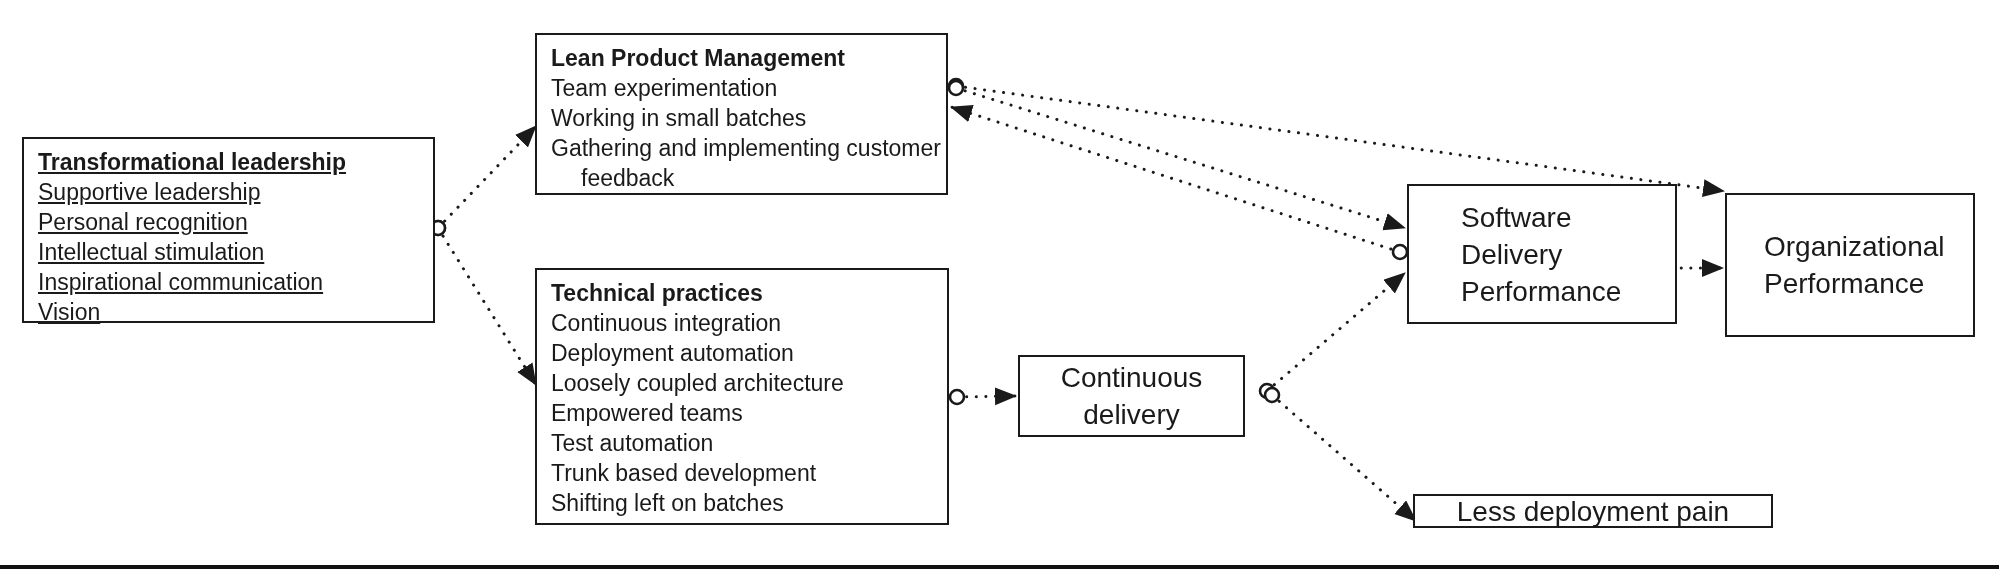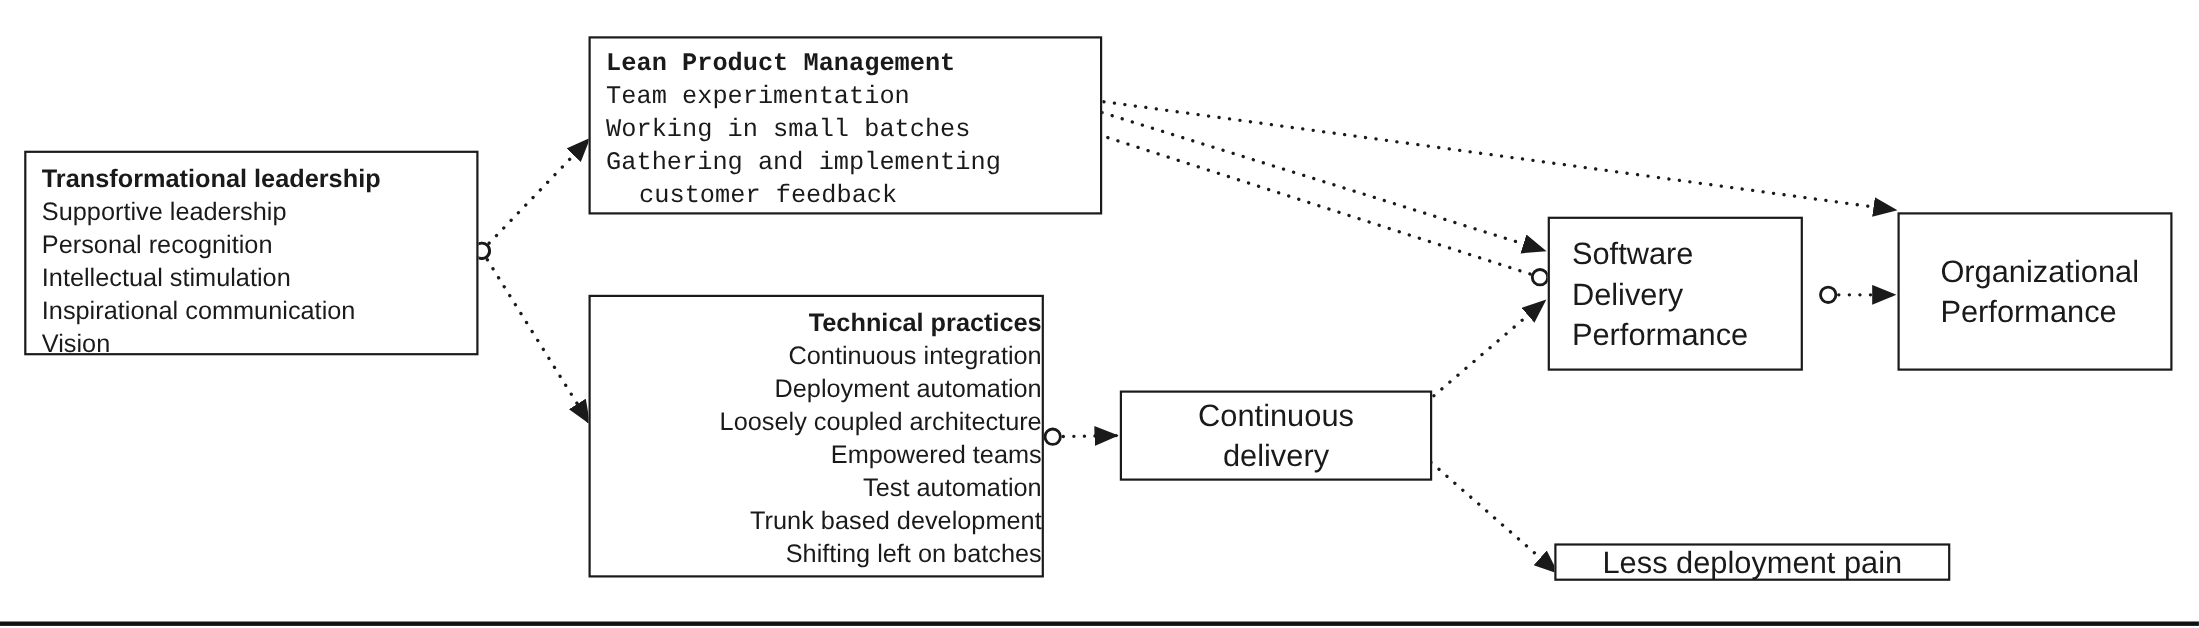"Lean Product Management" div.node { font-family: Liberation Mono, monospace -> none; width: 467px -> 413px }
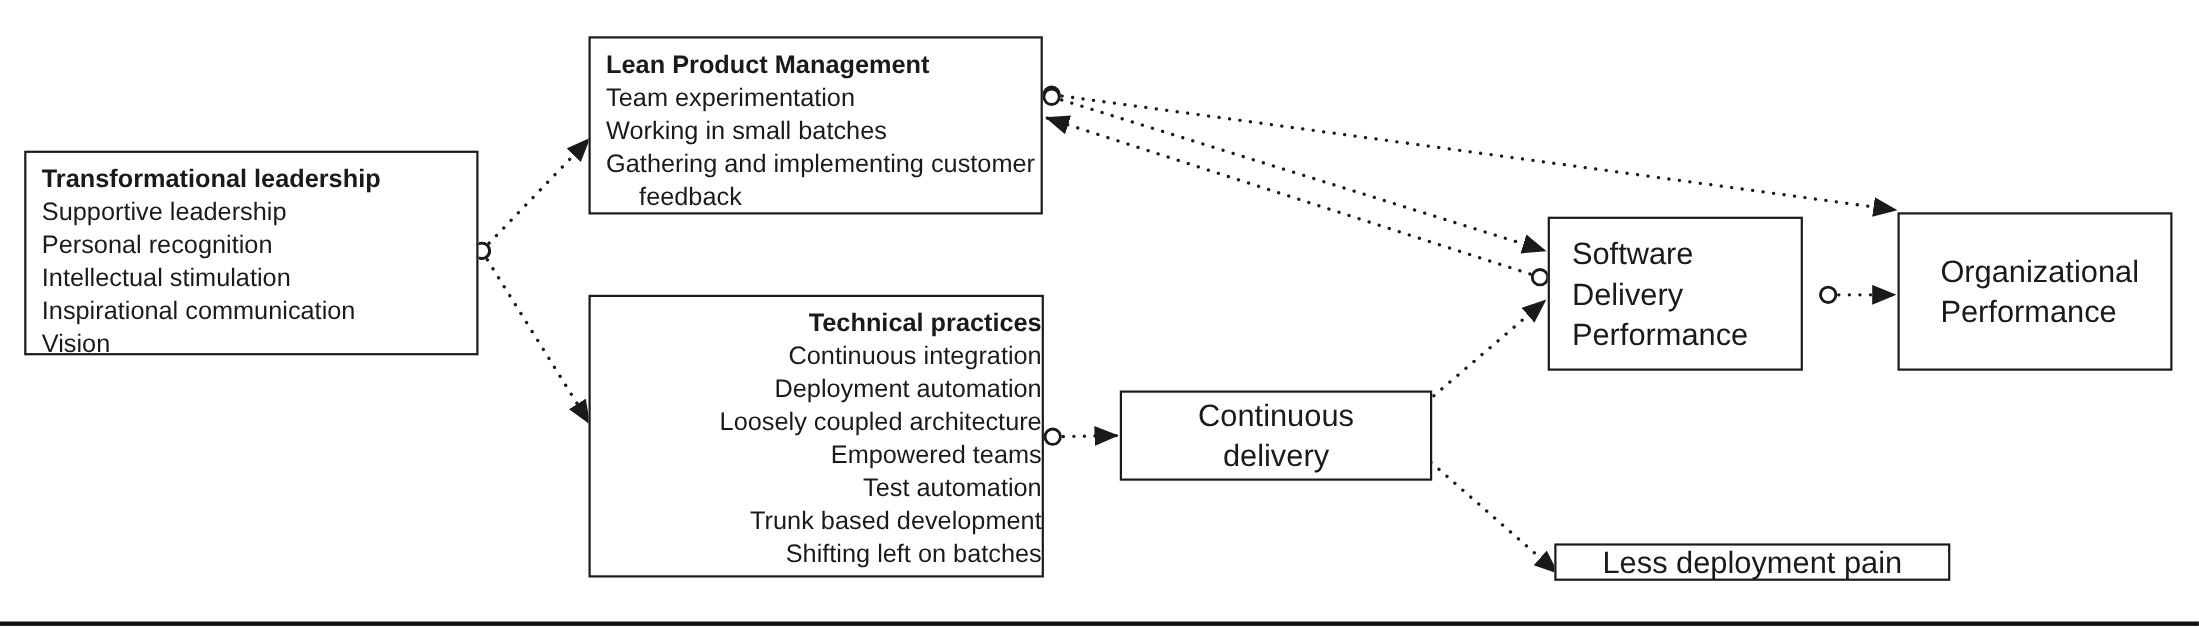"Transformational leadership" div.node { text-decoration: none -> underline }
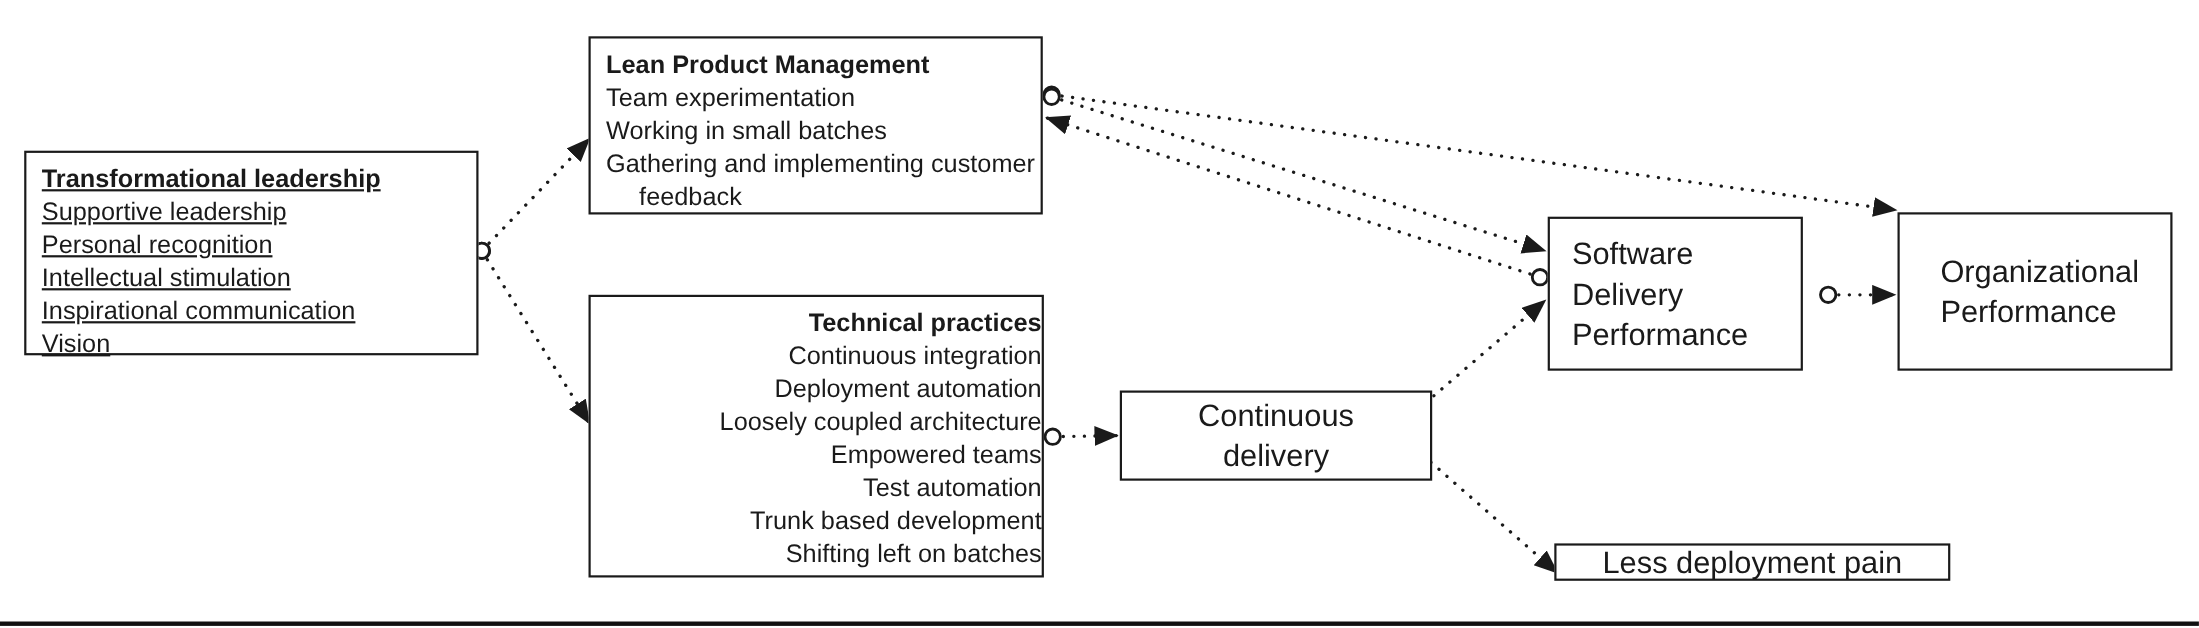"Software Delivery Performance" div.node { padding-left: none -> 32px; top: 197px -> 184px; width: 232px -> 270px }
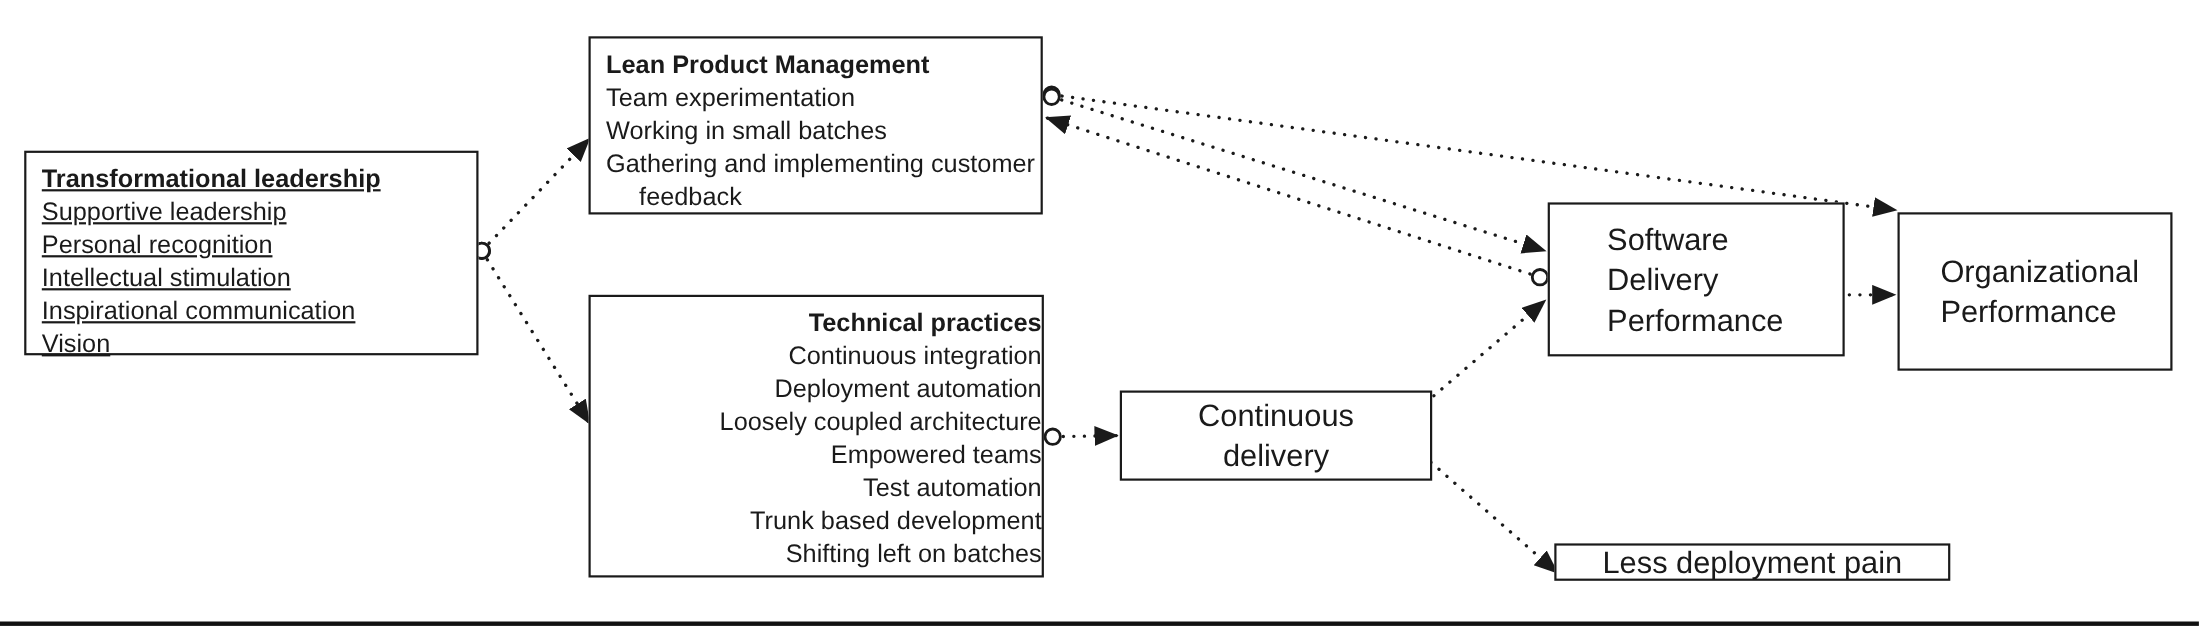"Technical practices" div.node { text-align: right -> none }
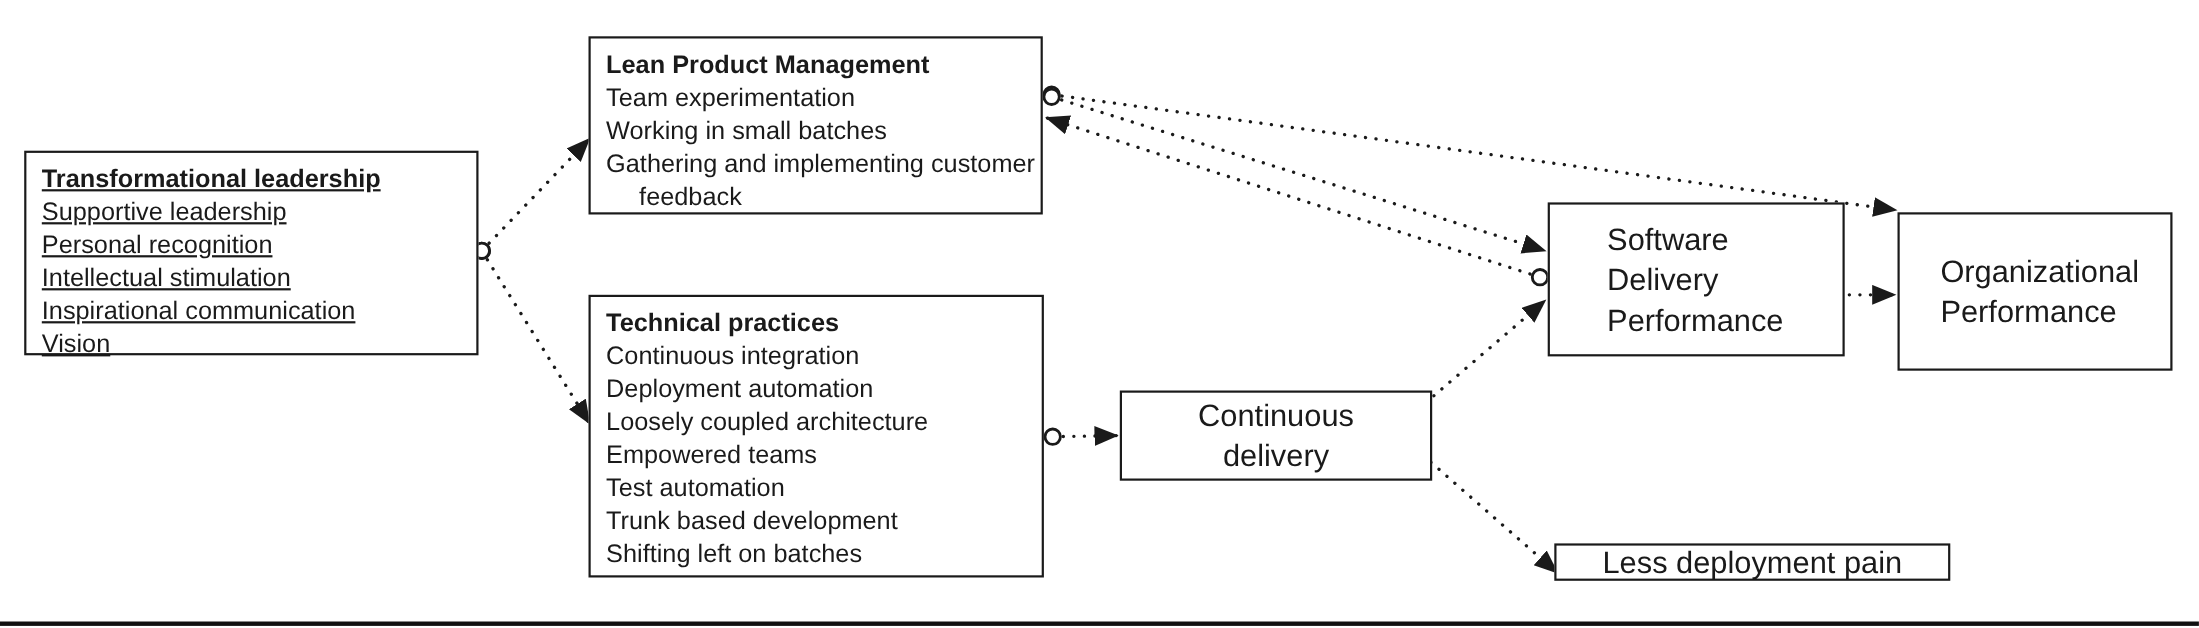"Continuous delivery" div.node { width: 284px -> 227px }
